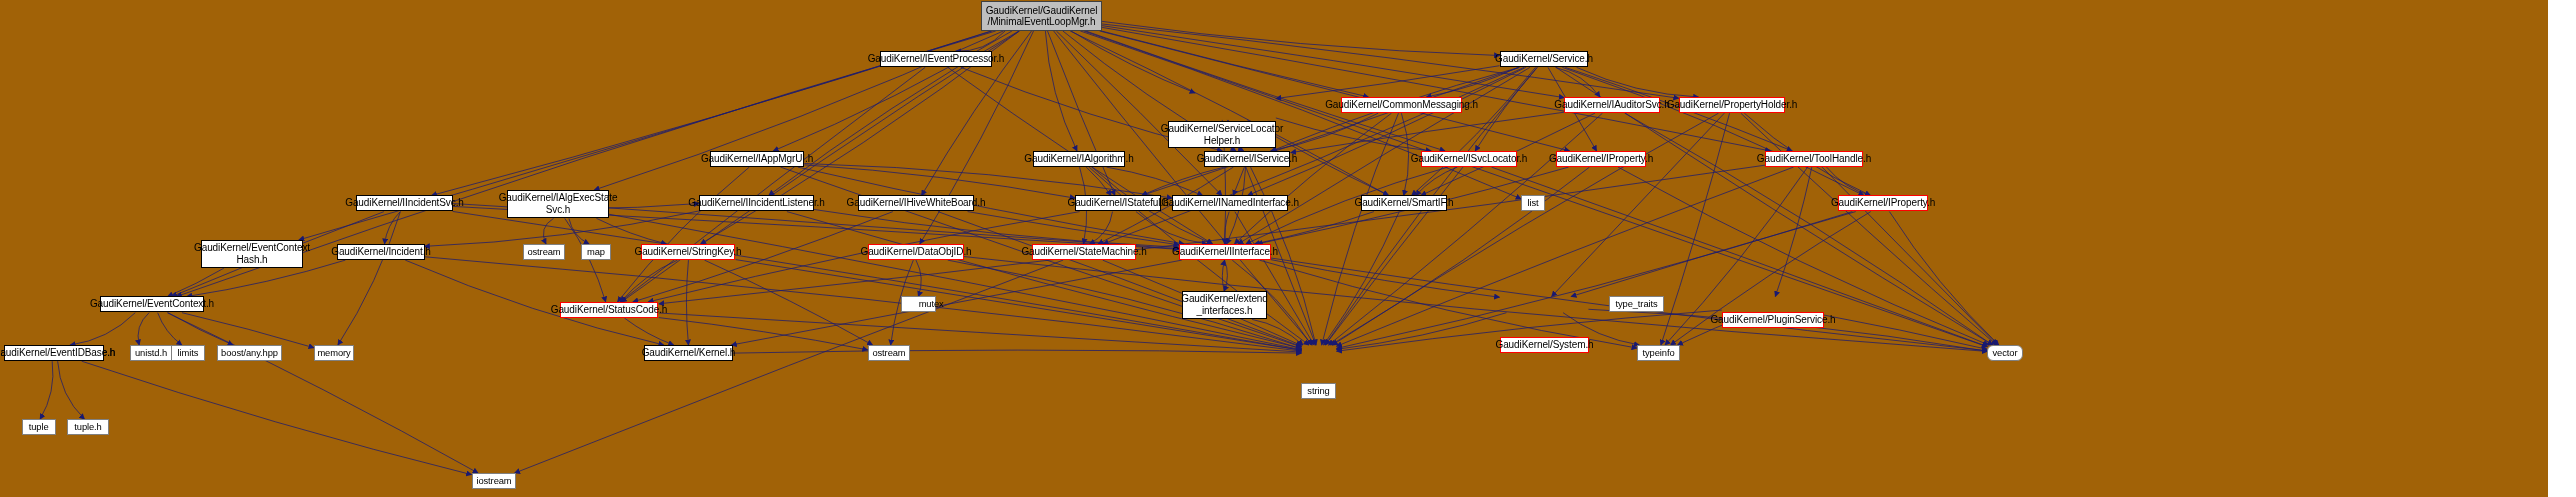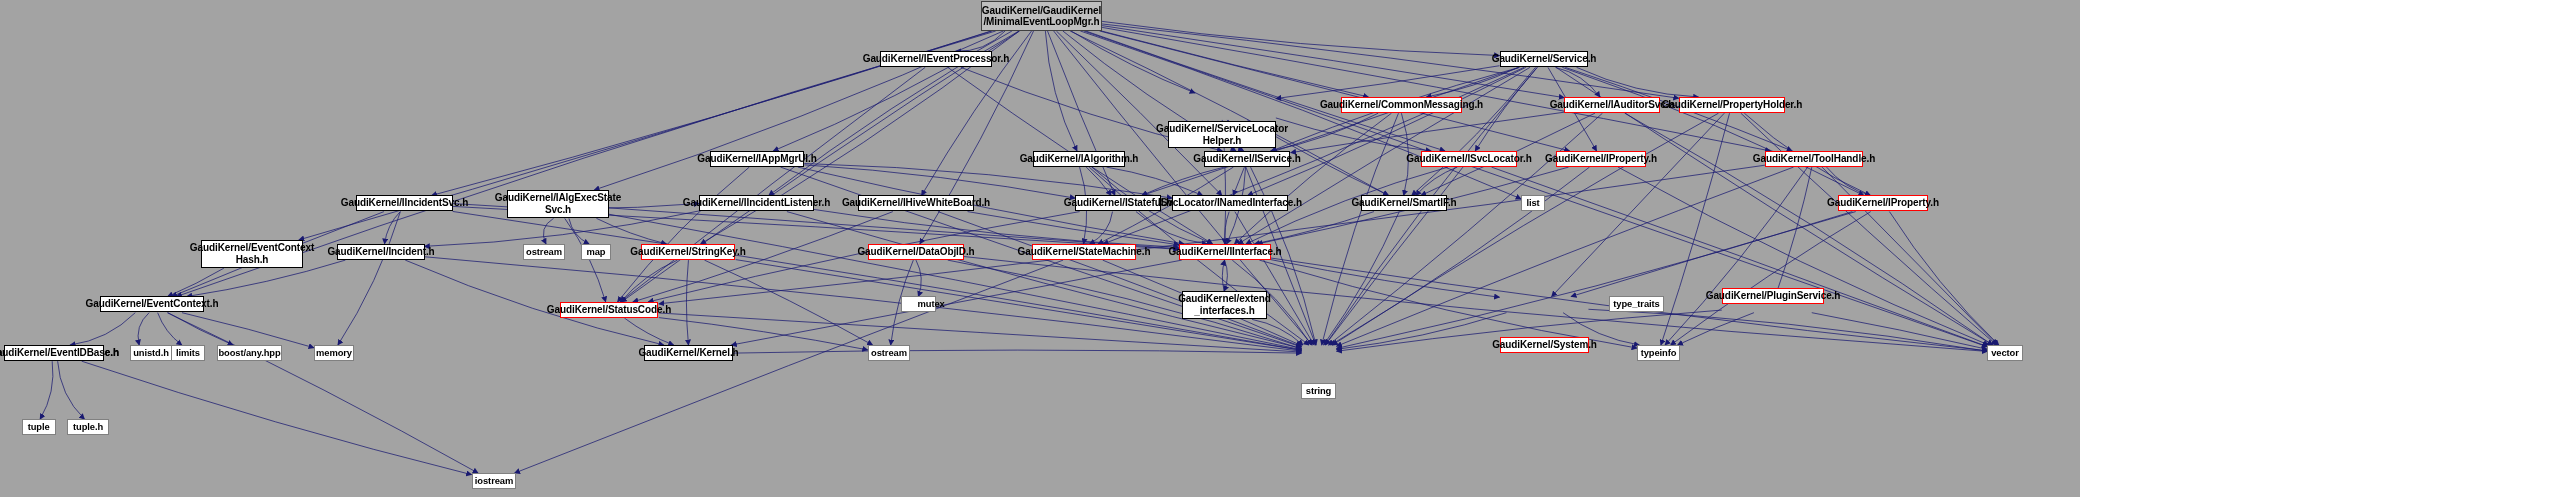"GaudiKernel/GaudiKernel" #canvas { background: #a3a3a3 -> #a16207; font-weight: bold -> none; width: 2080px -> 2548px }
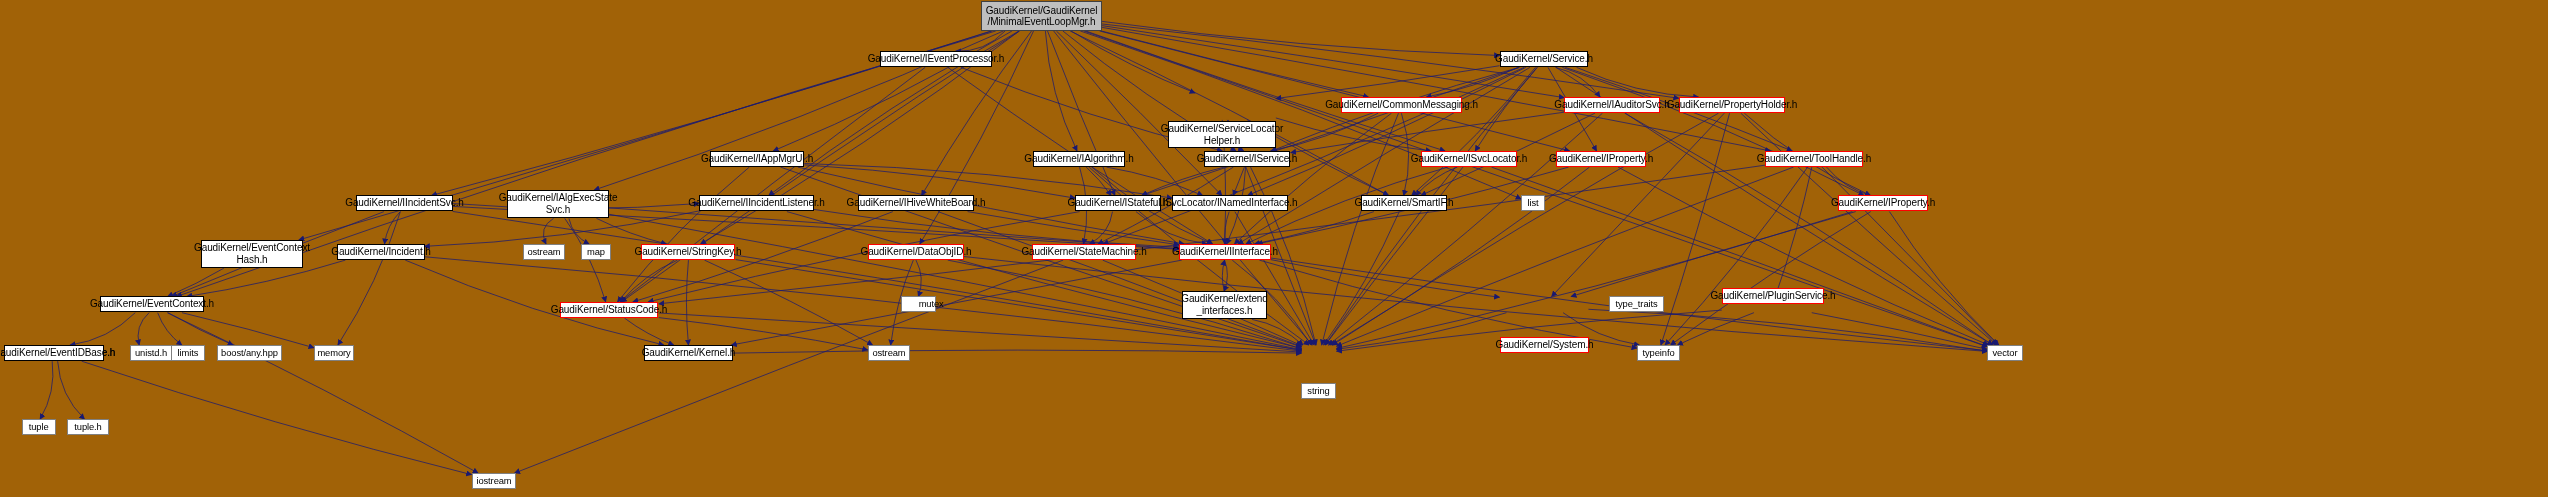"ISvcLocator/INamedInterface.h" div.node { text: ISvcLocator/INamedInterface.h -> GaudiKernel/INamedInterface.h }
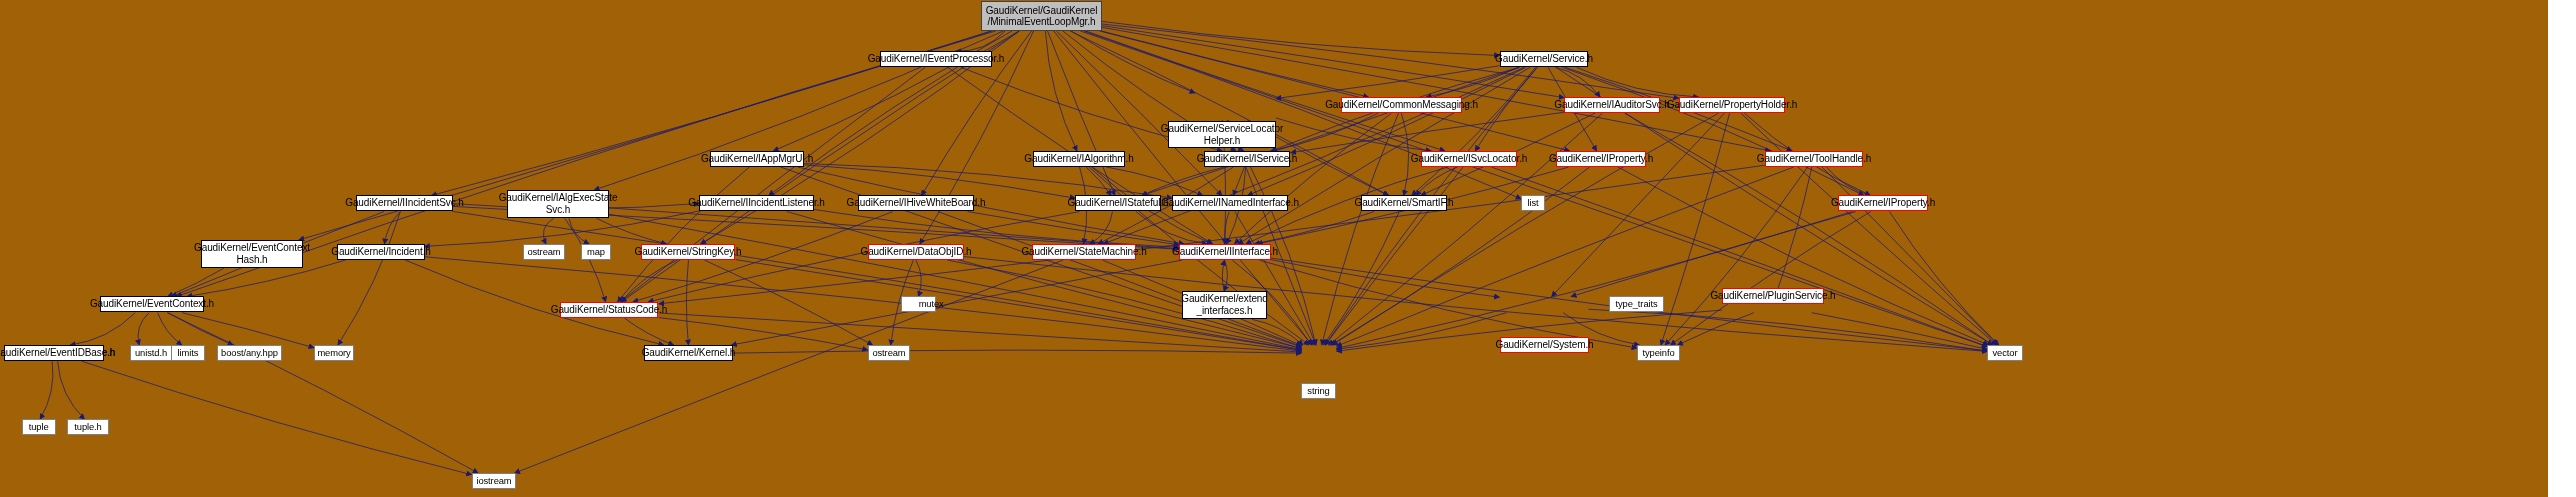"GaudiKernel/PluginService.h" div.node { top: 288px -> 312px }
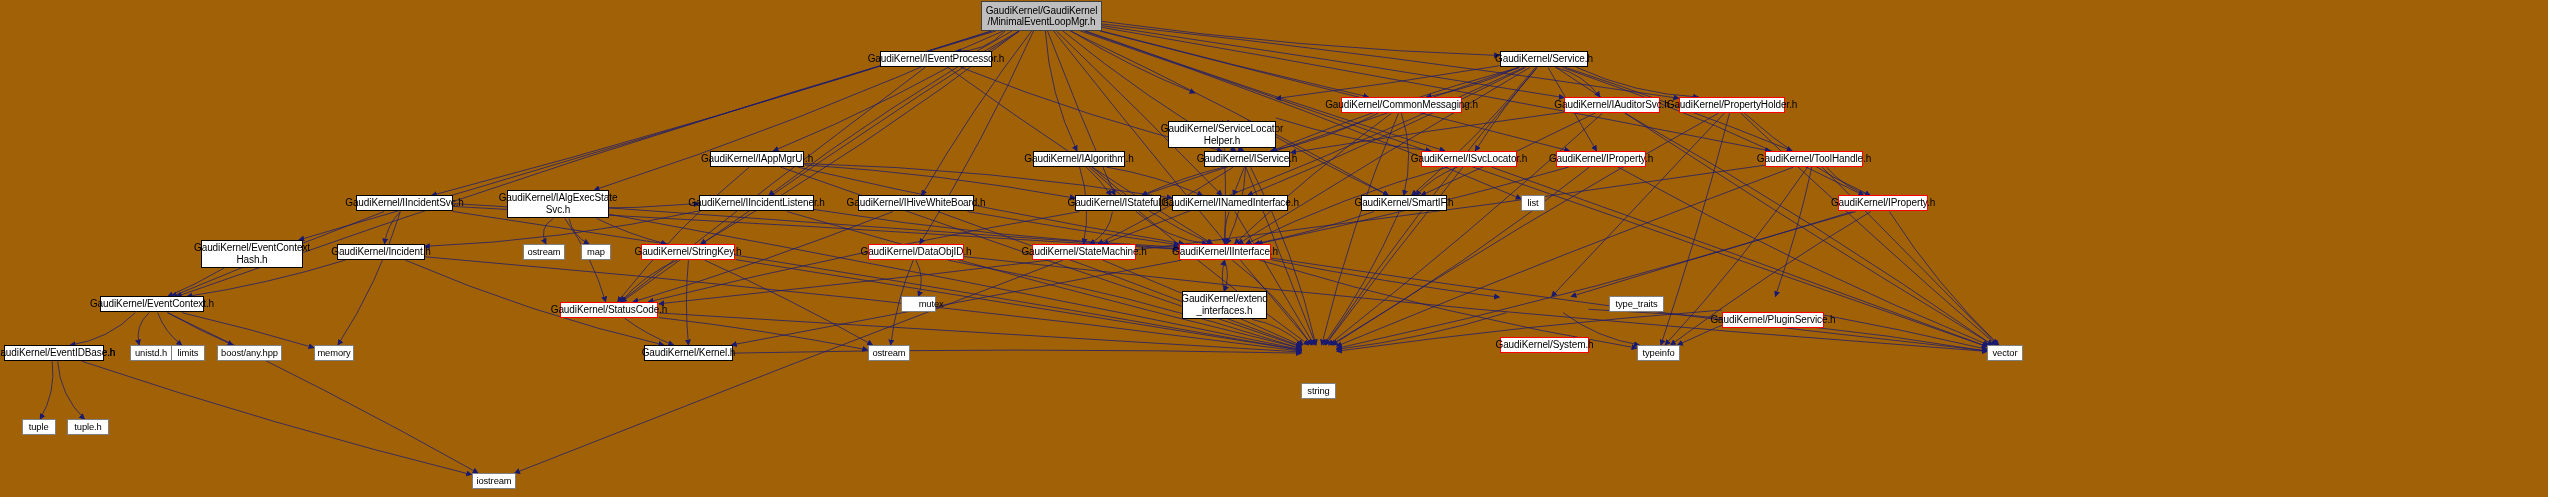"vector" div.node { border-radius: none -> 6px }
